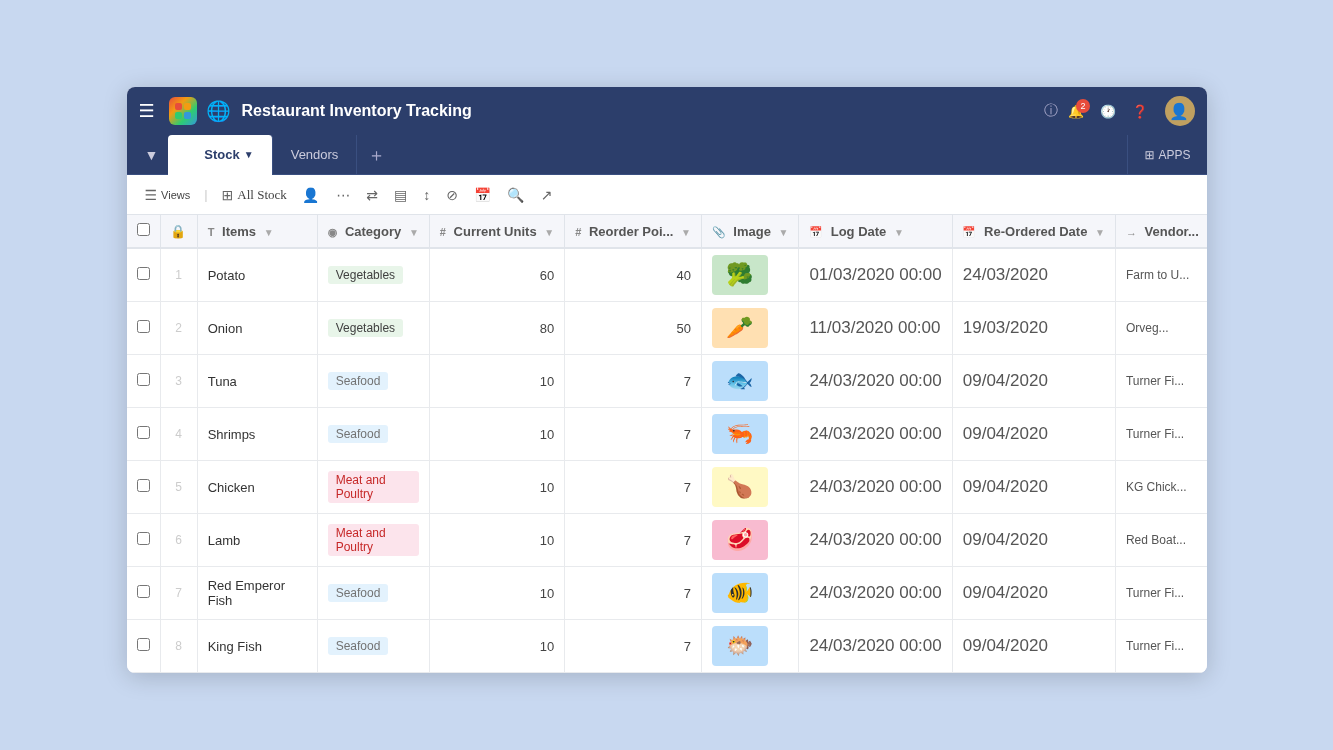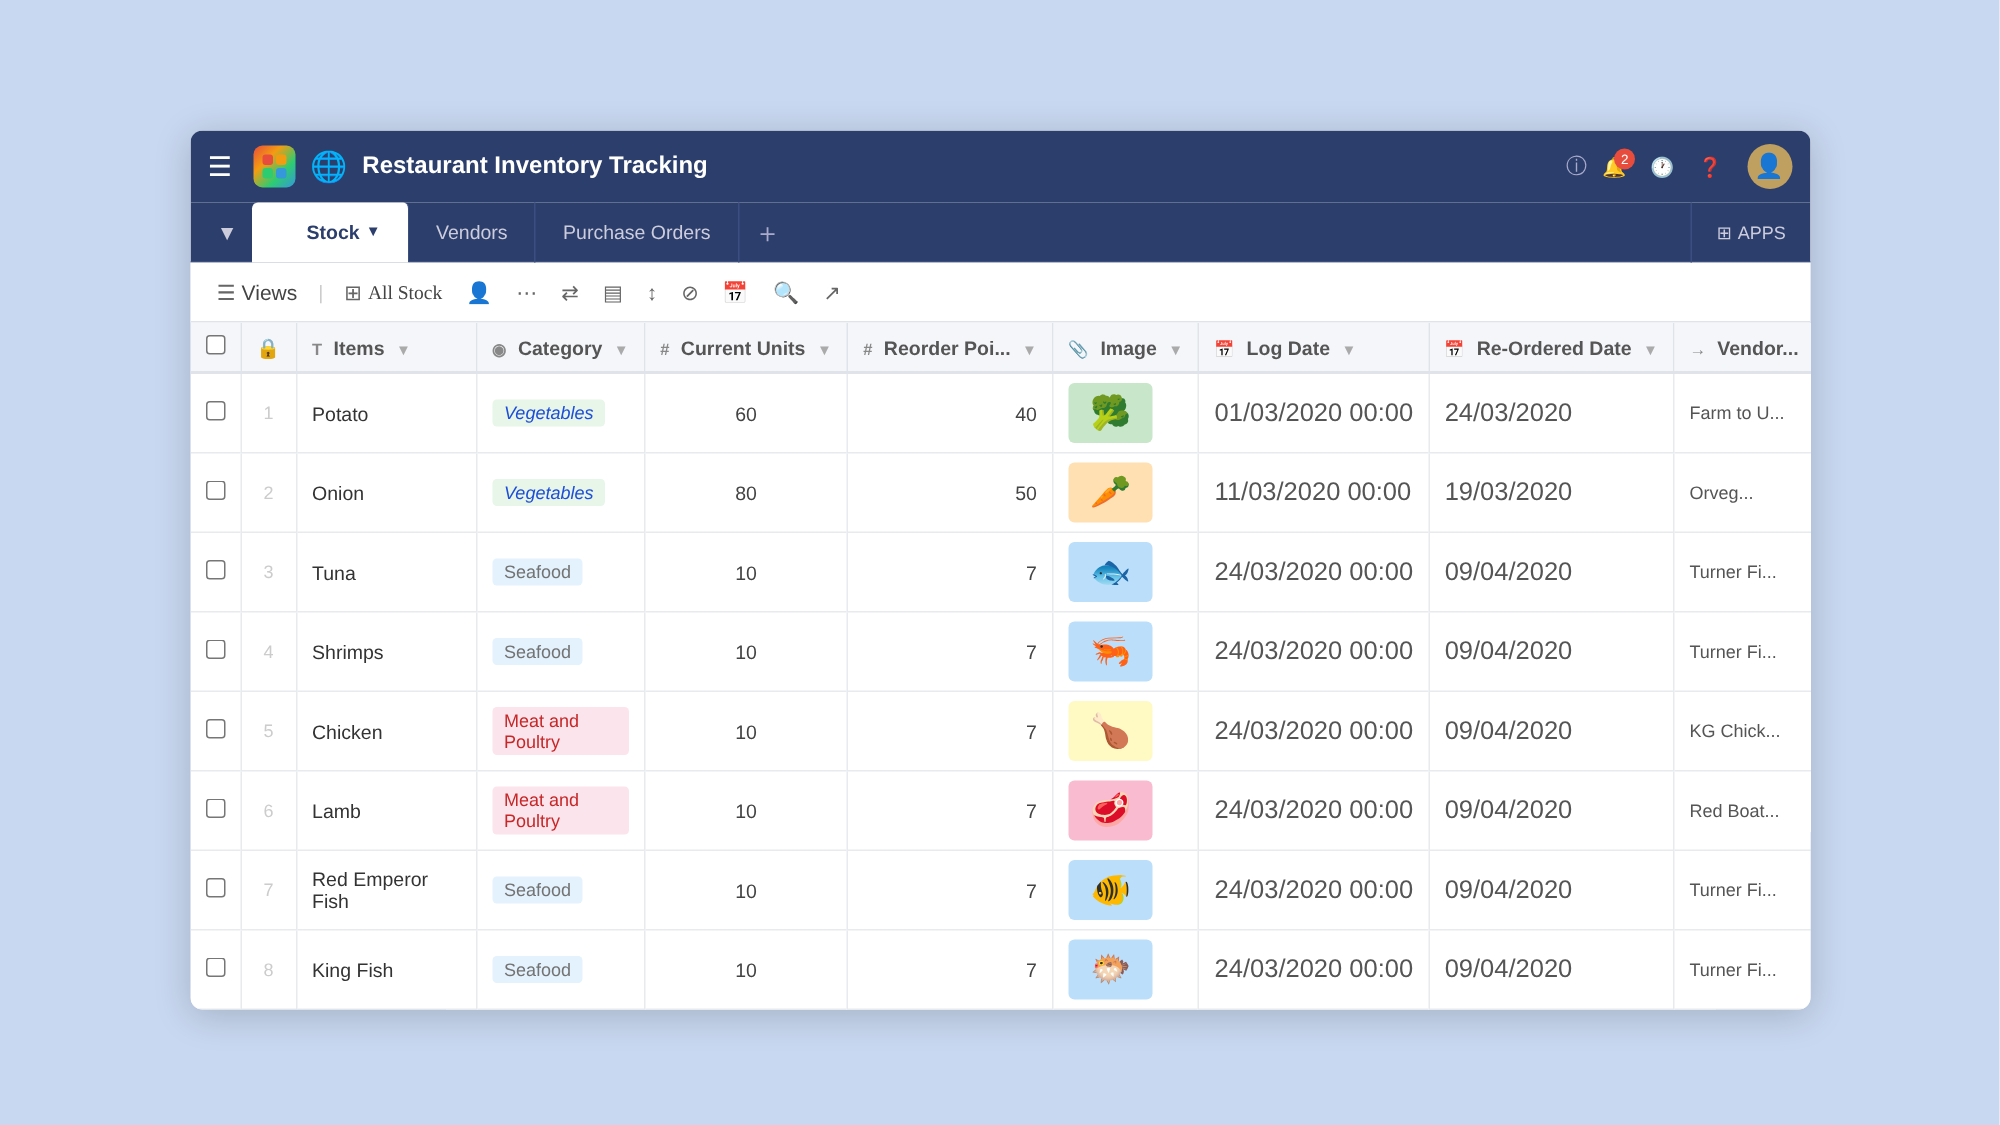"Purchase Orders" div.nav-tab { html: <div> <span>Purchase Orders</span> </div> -> none }
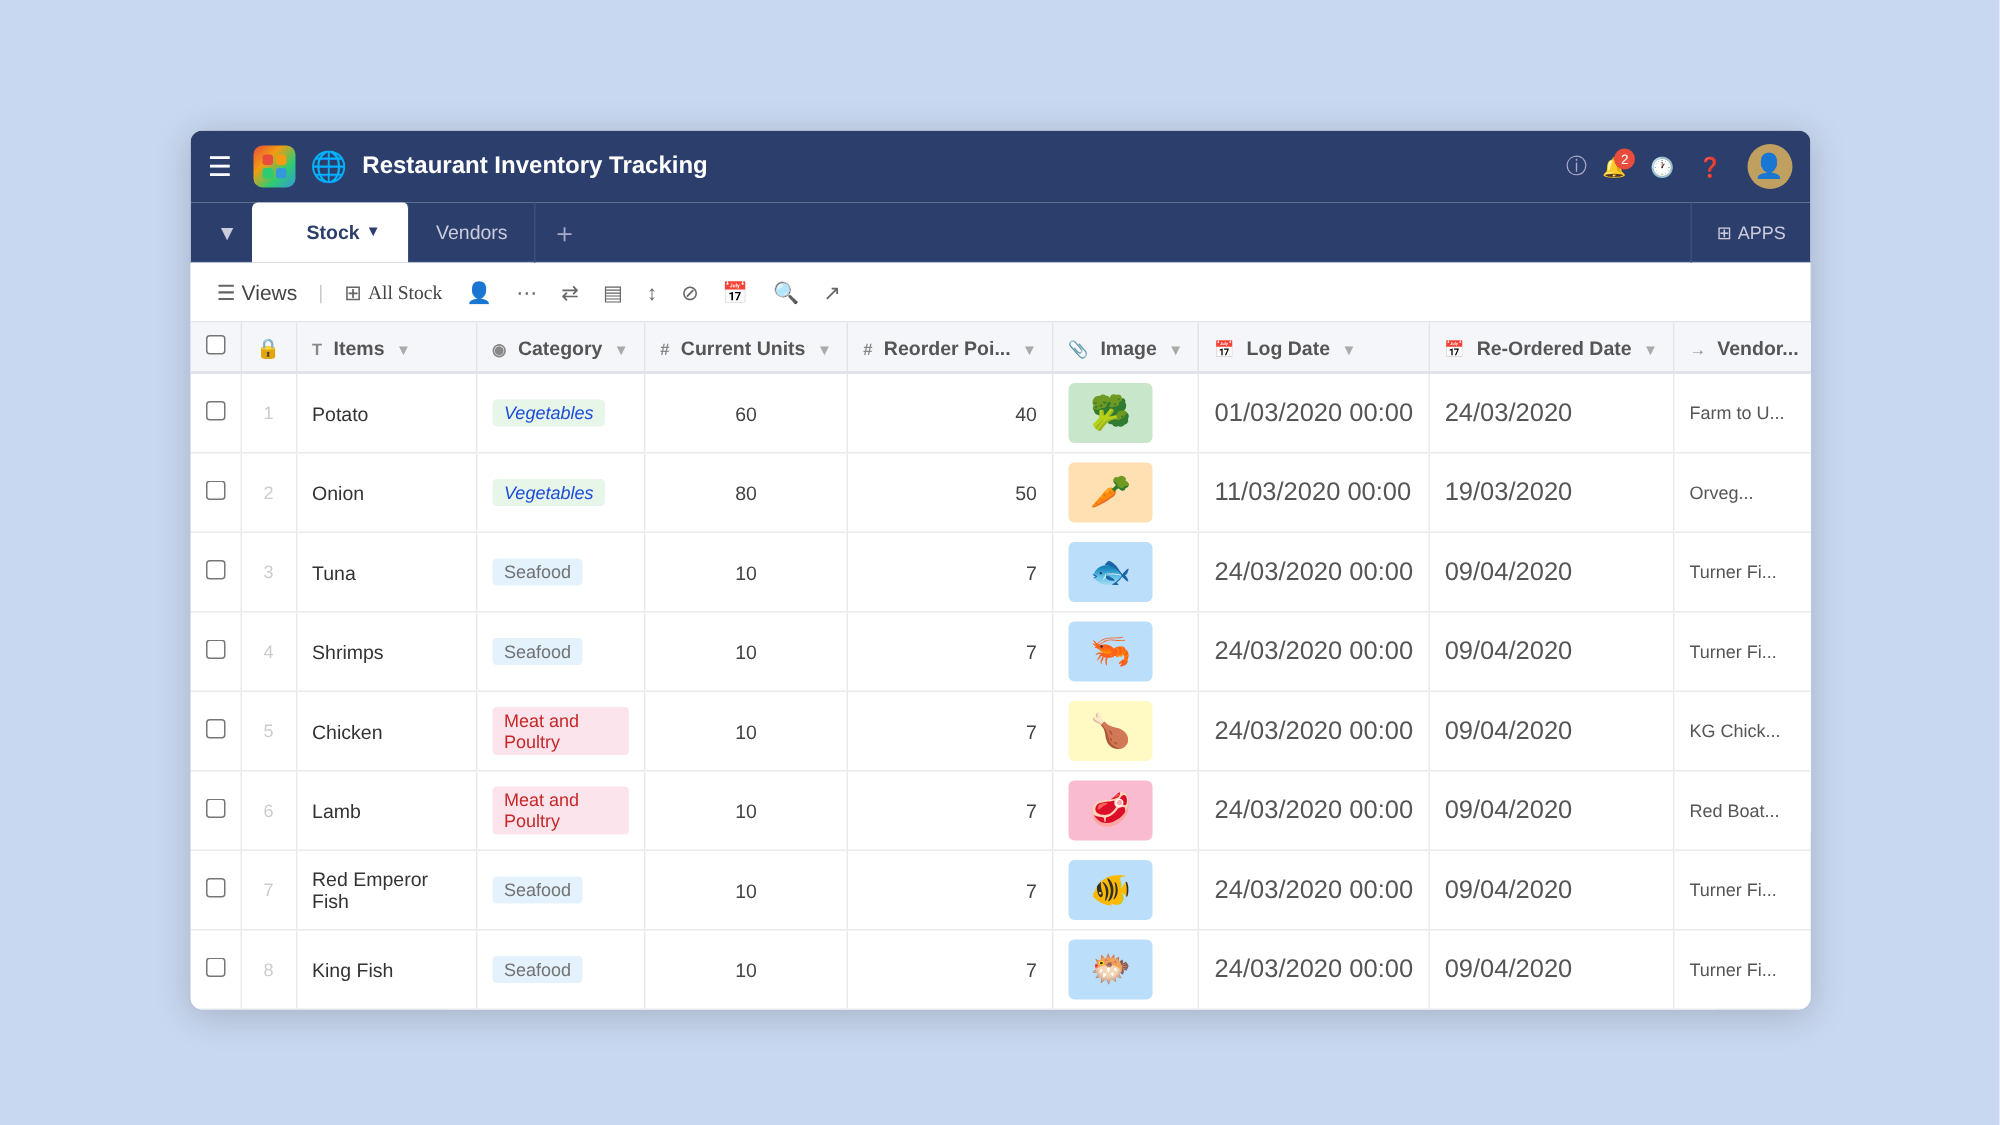"Views" .toolbar-views { font-size: 14px -> 11px }
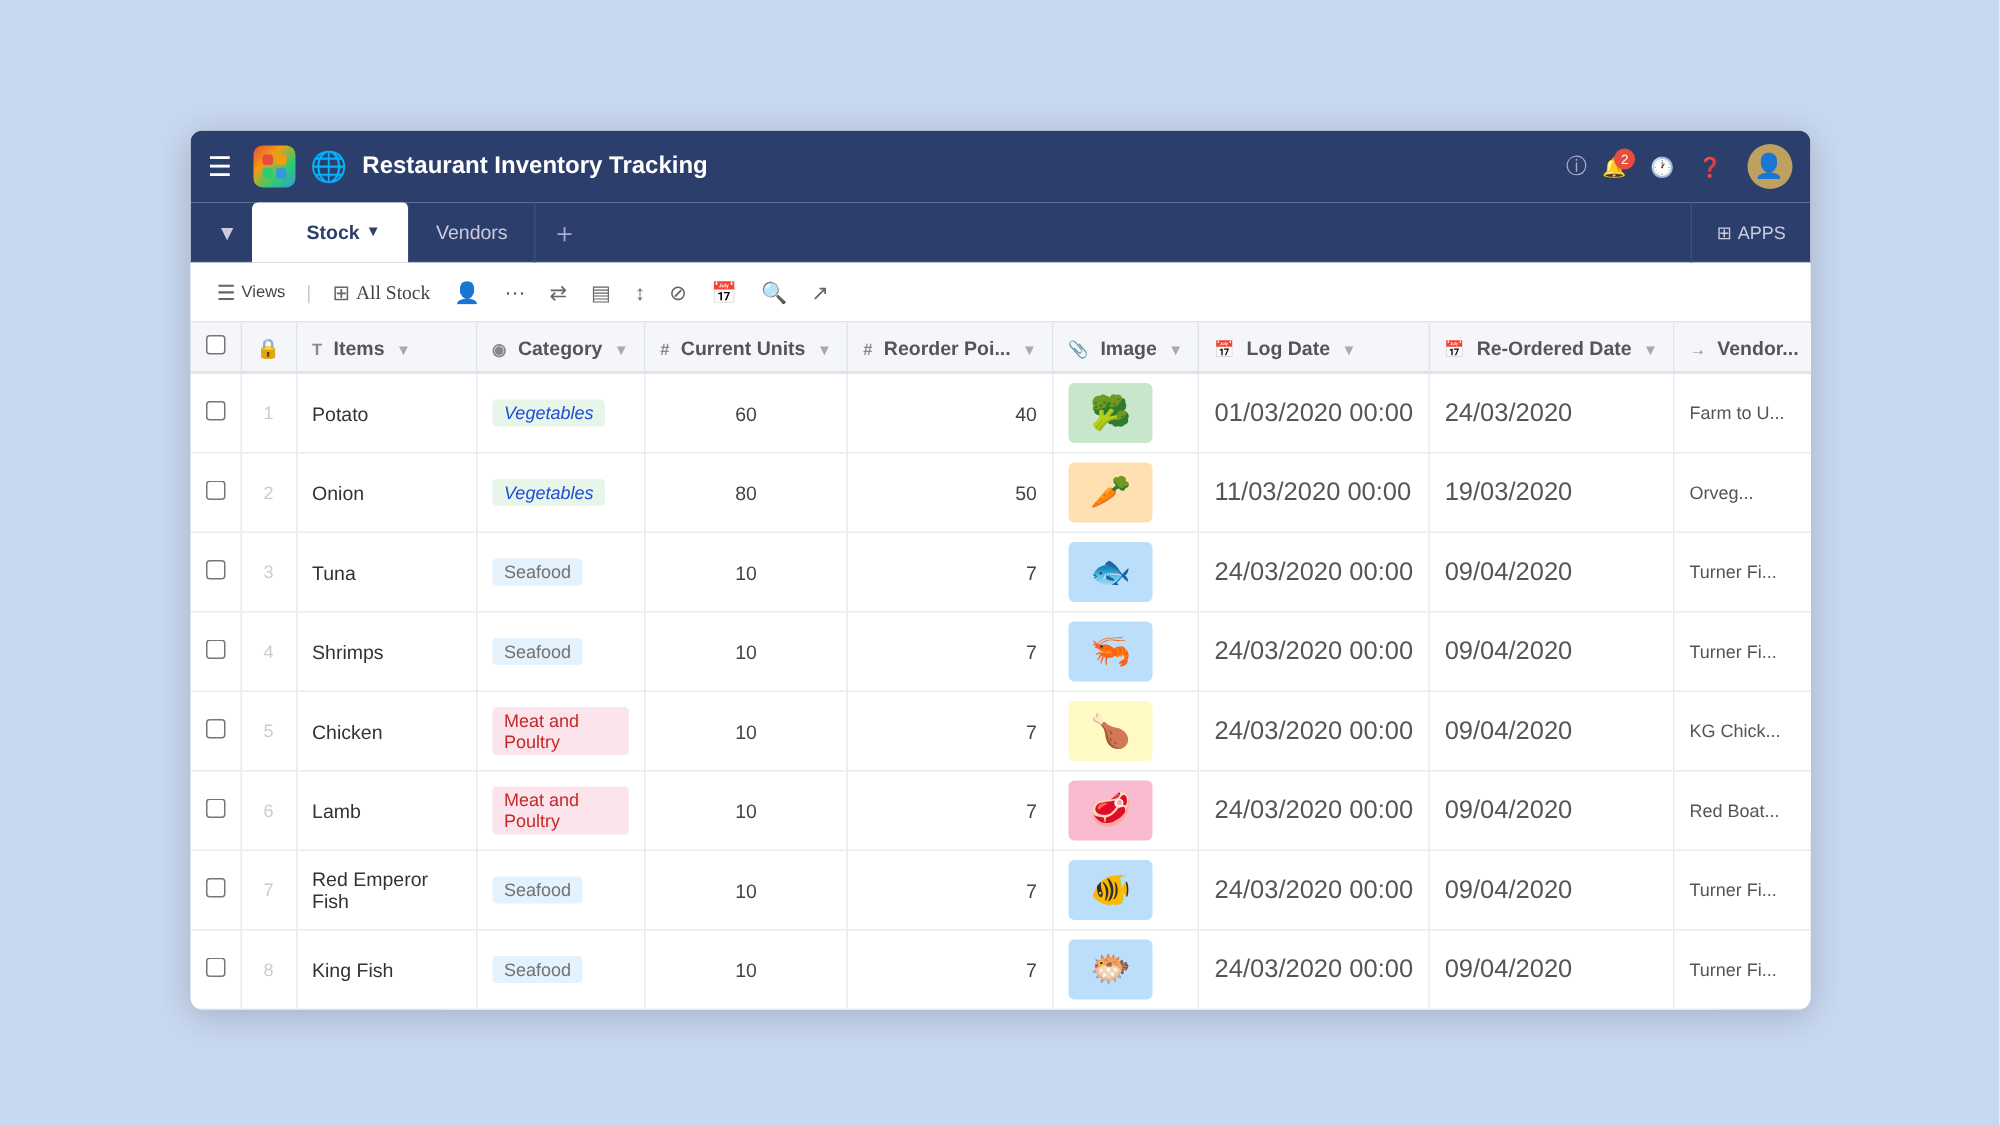"Vegetables" .badge-vegetables { color: #1d4ed8 -> #404040; font-style: italic -> none }
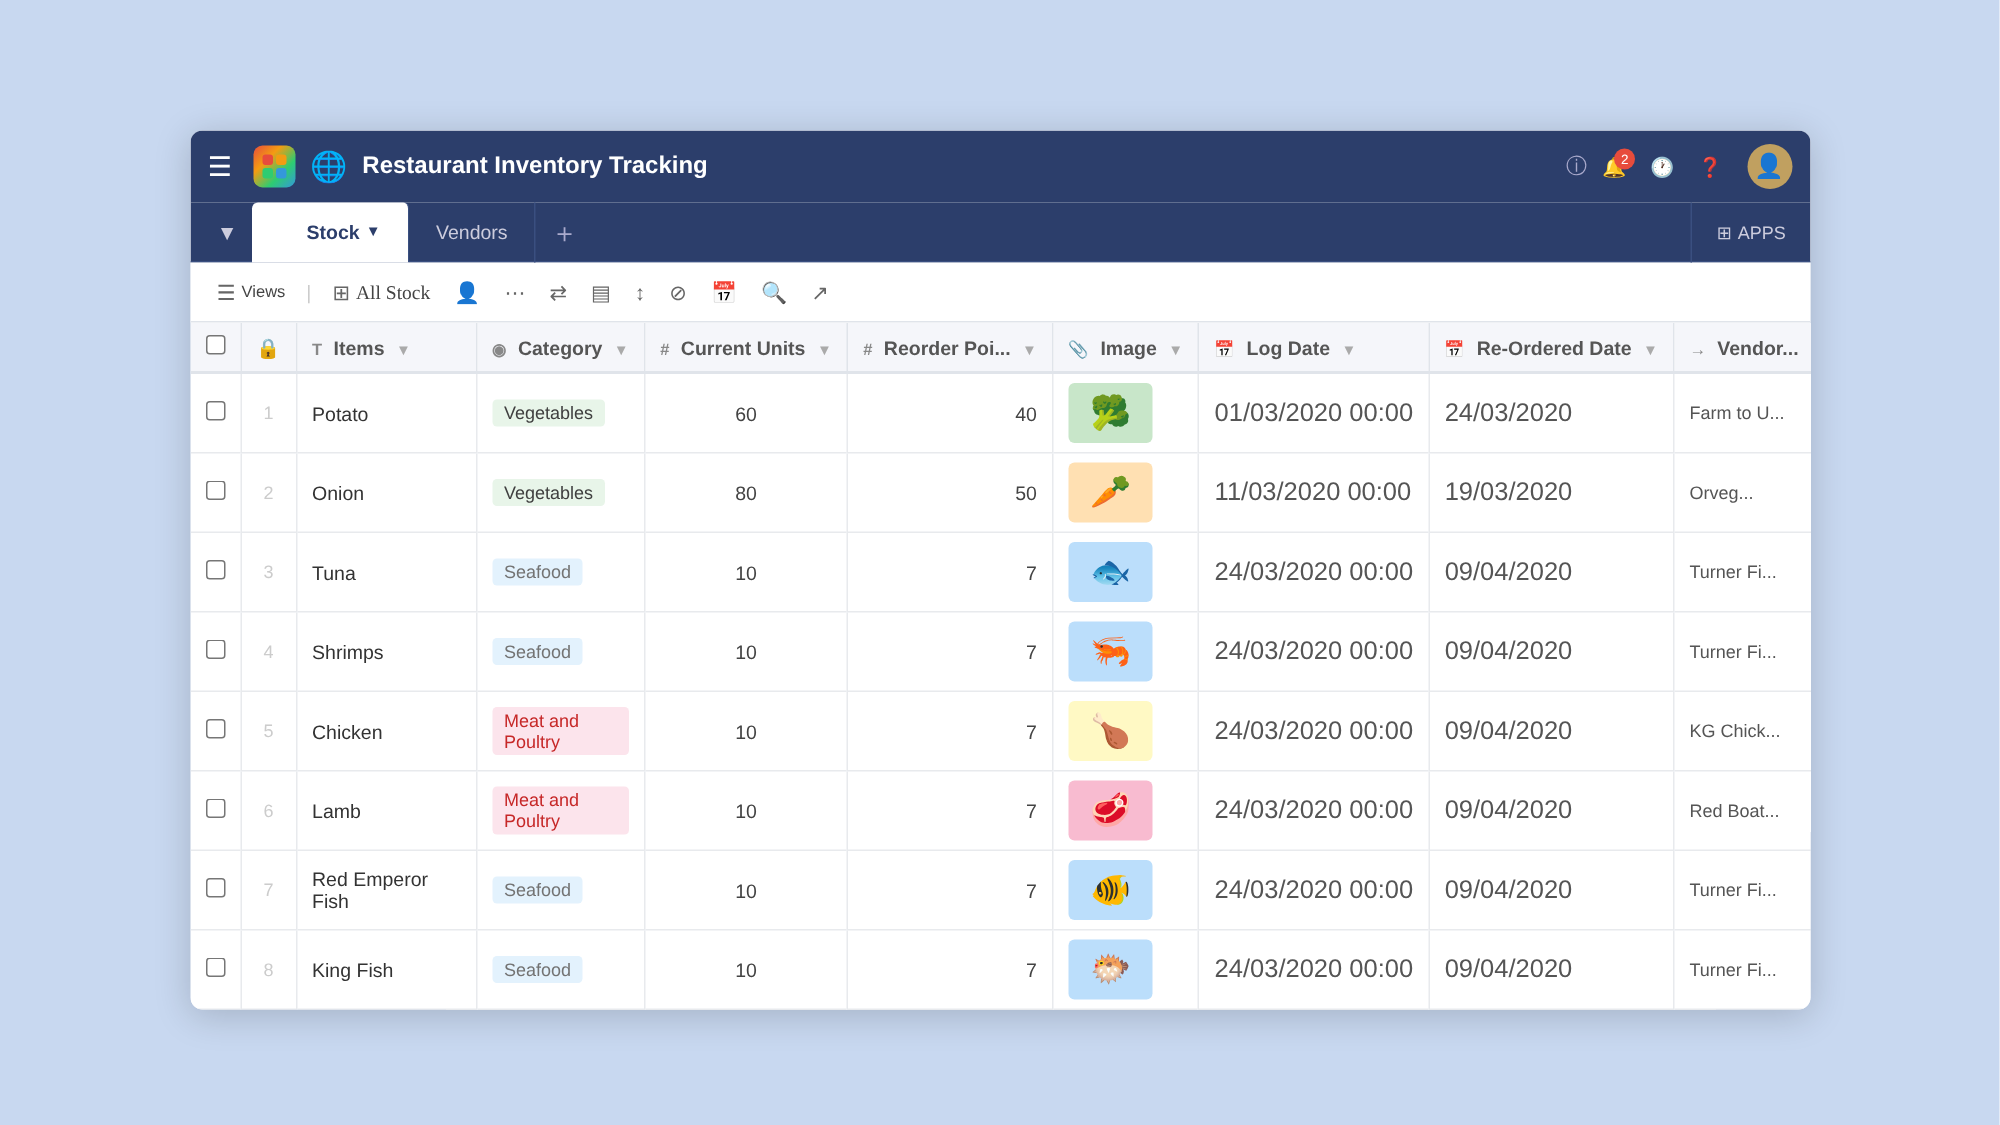"60" .units-cell { text-align: center -> right }
